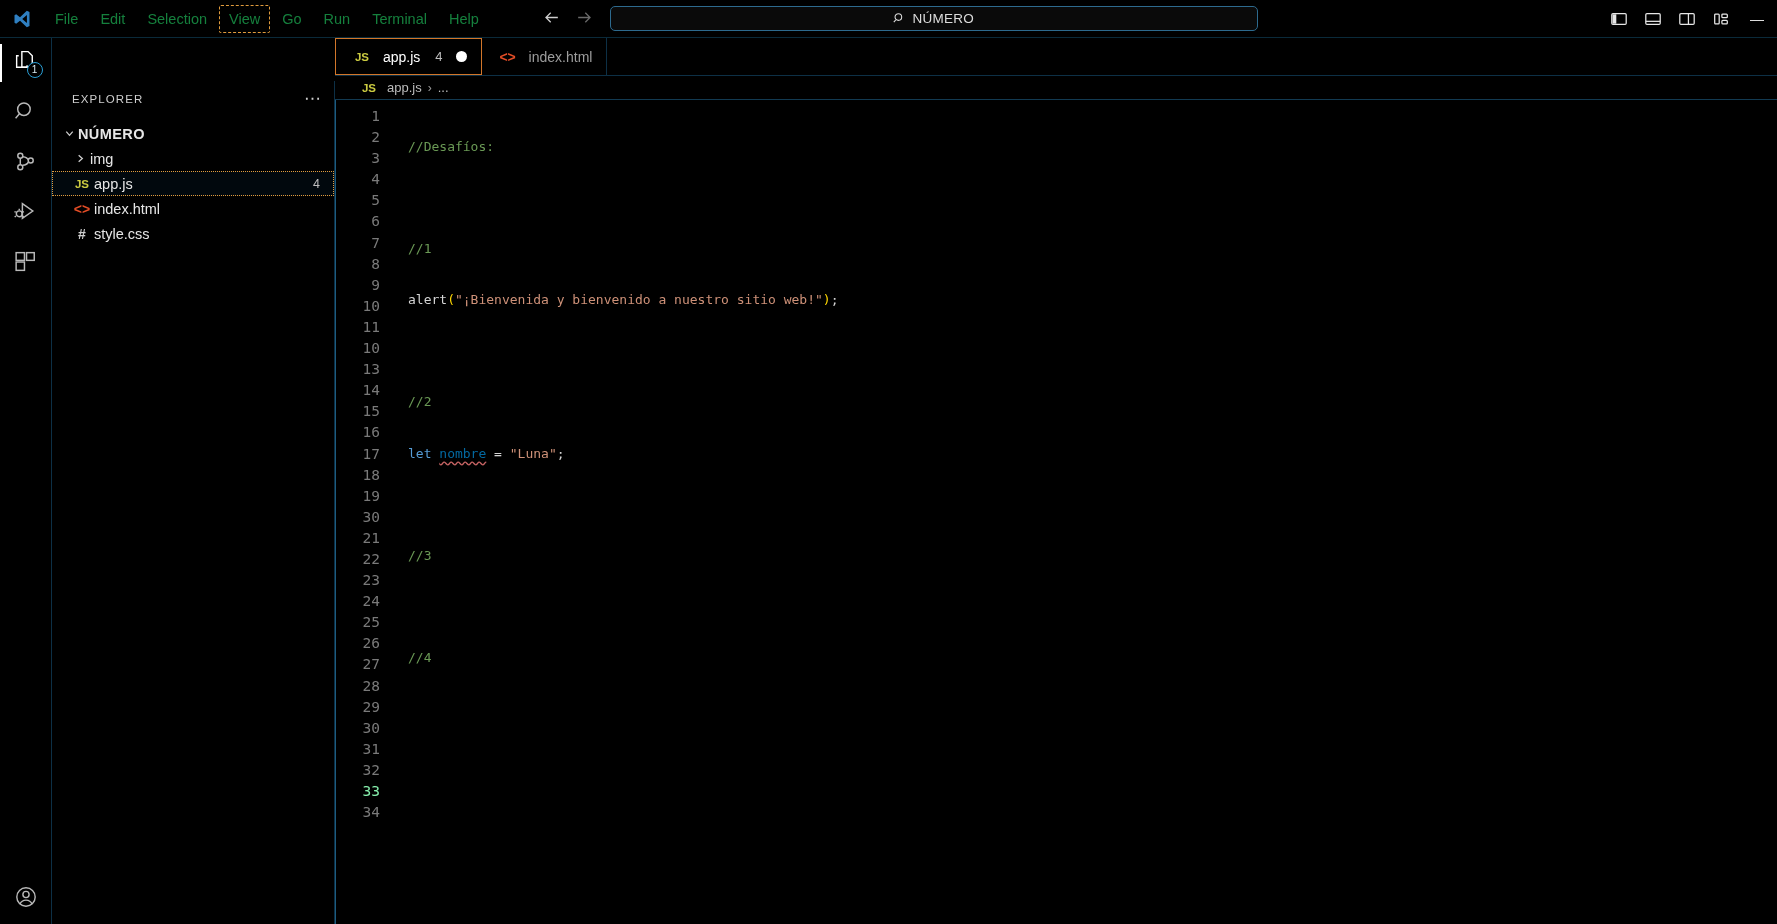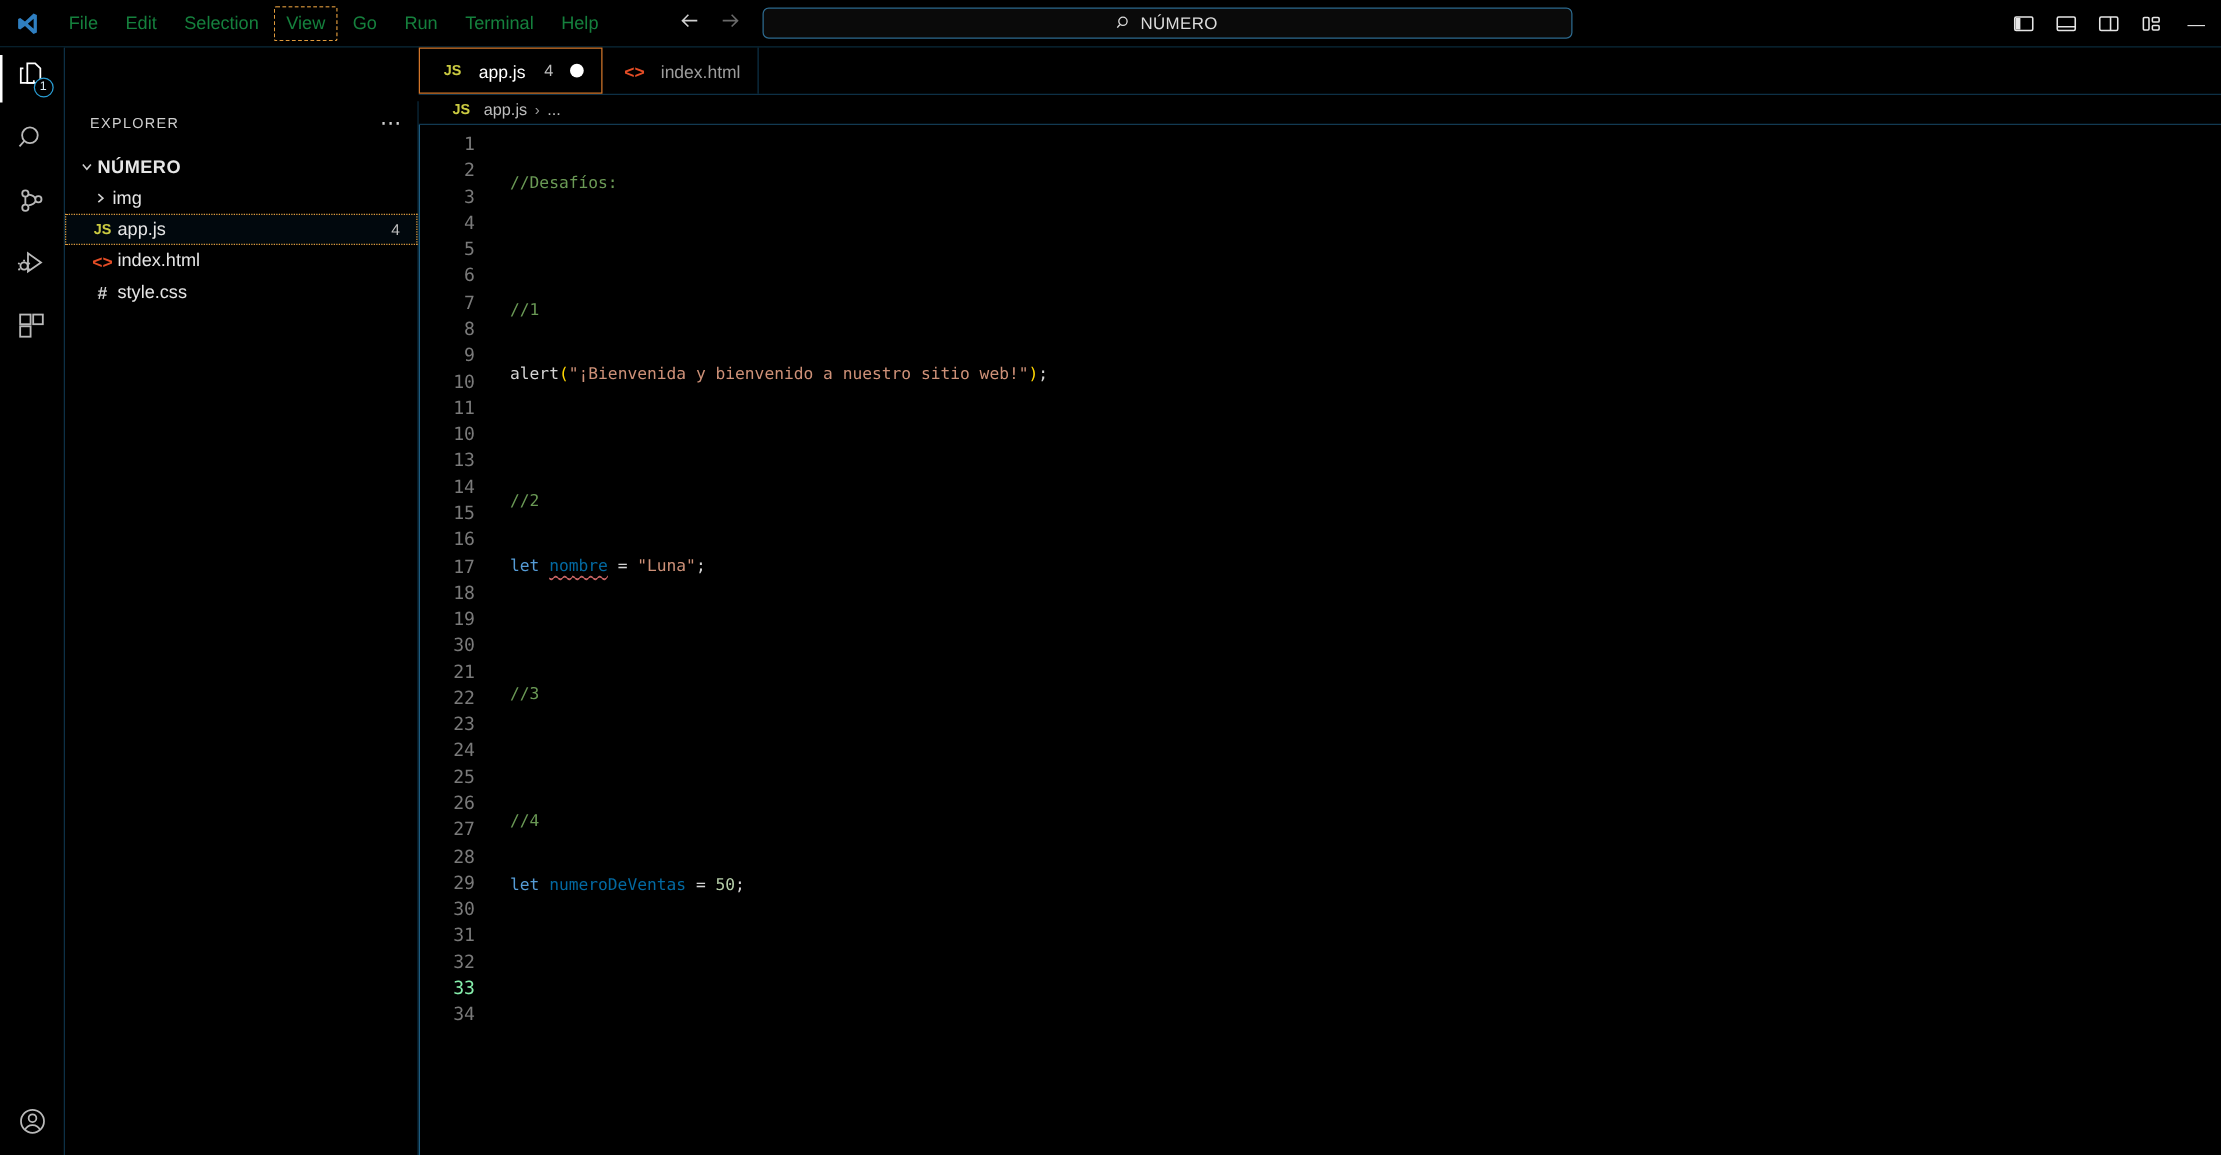"let numeroDeVentas = 50;" div.line { html: <div><span>let</span><span> </span><span>numeroDeVentas</span><span> = </span><span>50</span><span>;</span></div> -> none }
